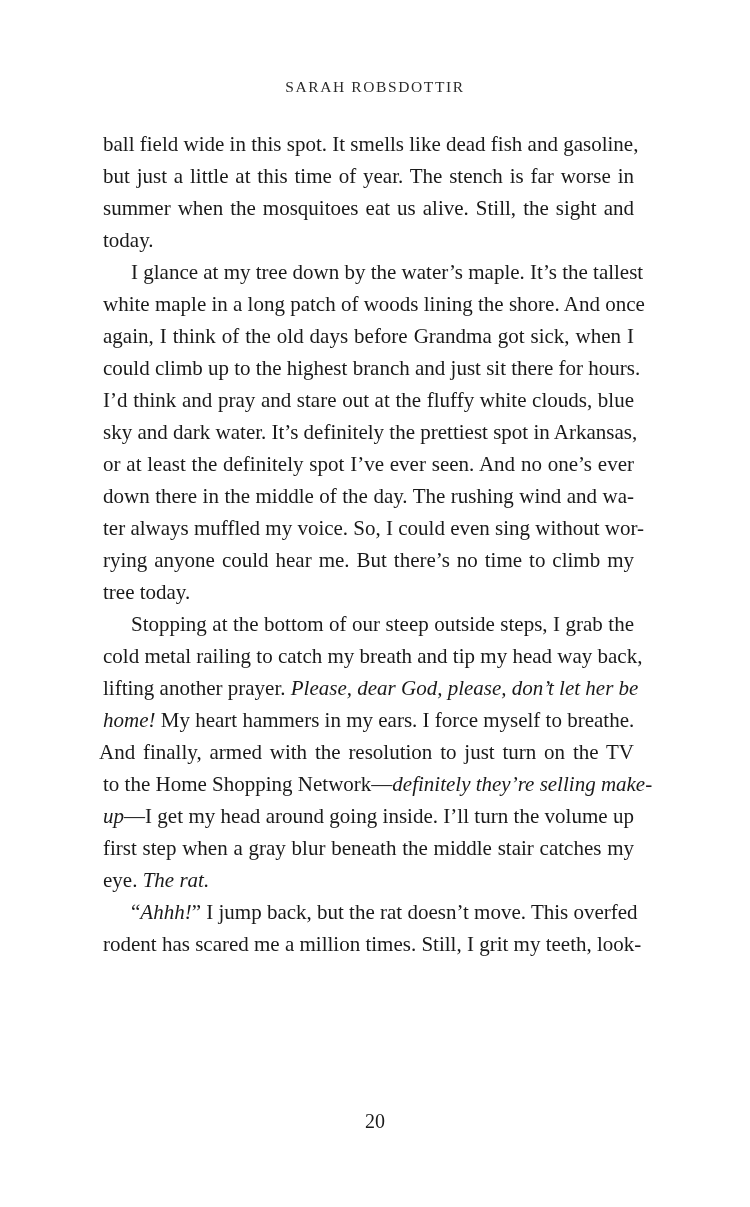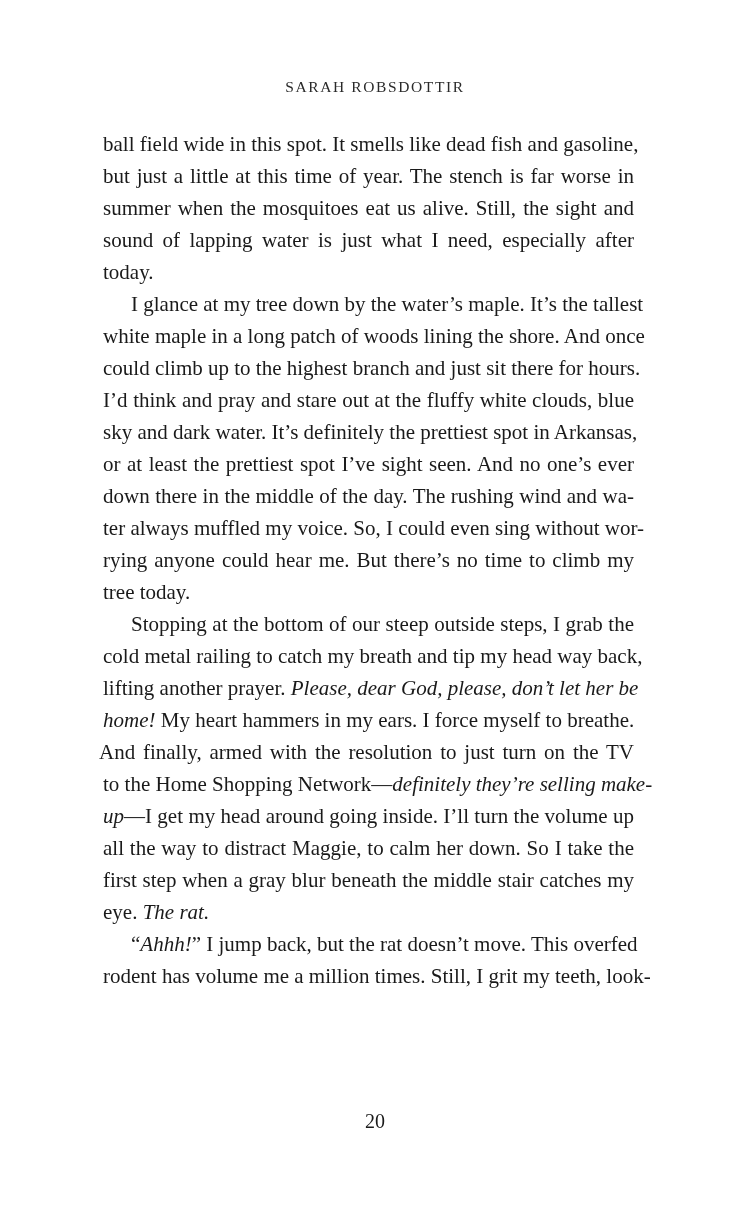"sound of lapping water is" span.line { html: <span>sound of lapping water is just what I need, especially after</span> -> none }
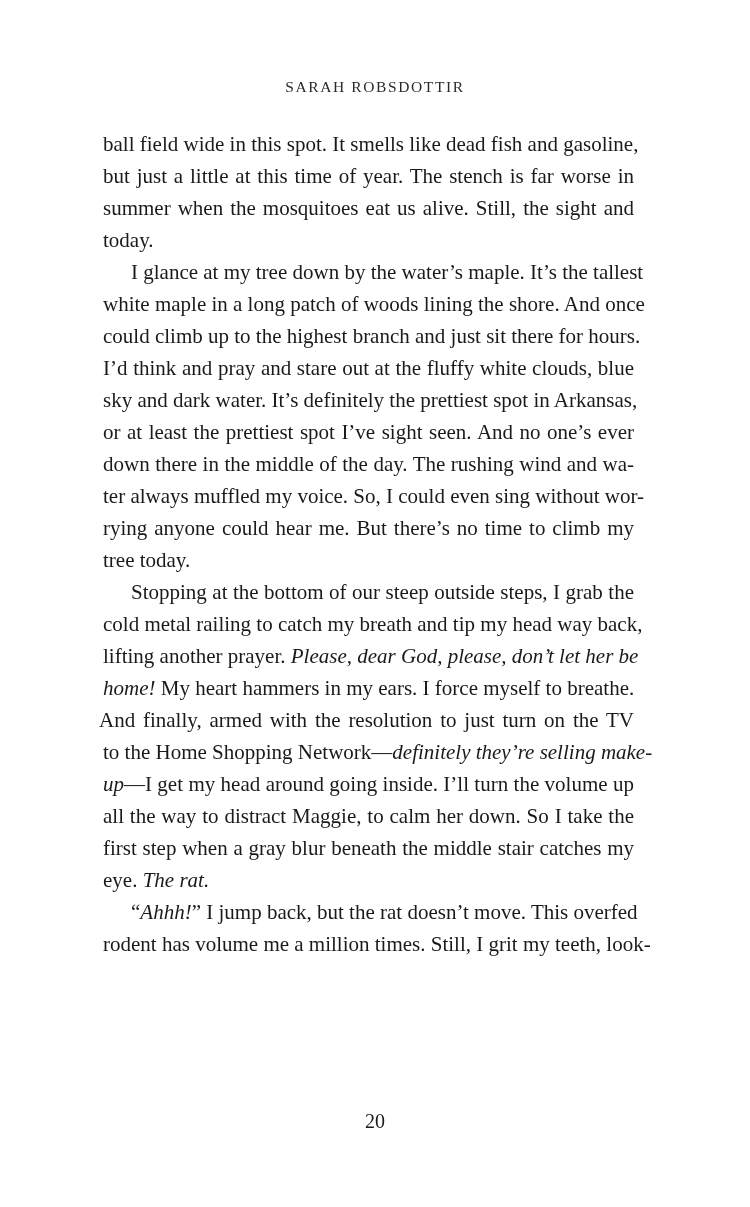"again, I think of the" span.line { html: none -> <span>again, I think of the old days before Grandma got sick, when I</span> }
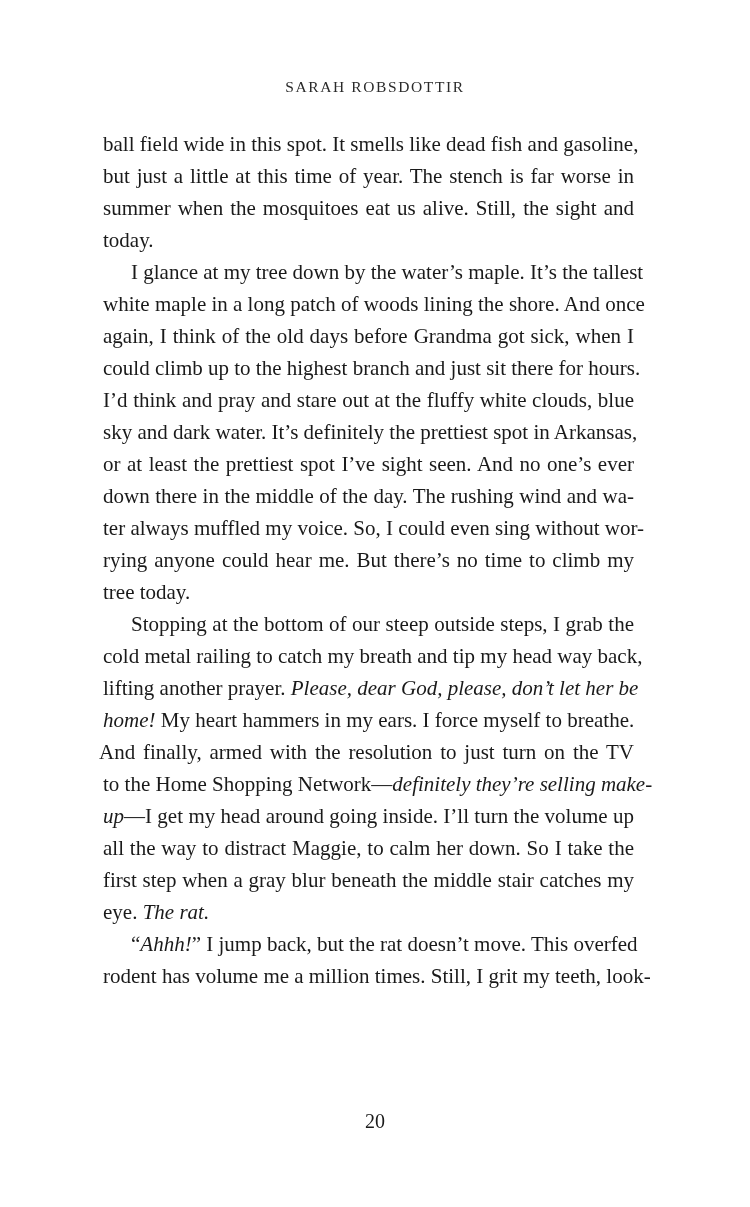"or at least the prettiest" span.line { text: prettiest spot I’ve sight -> definitely spot I’ve ever }
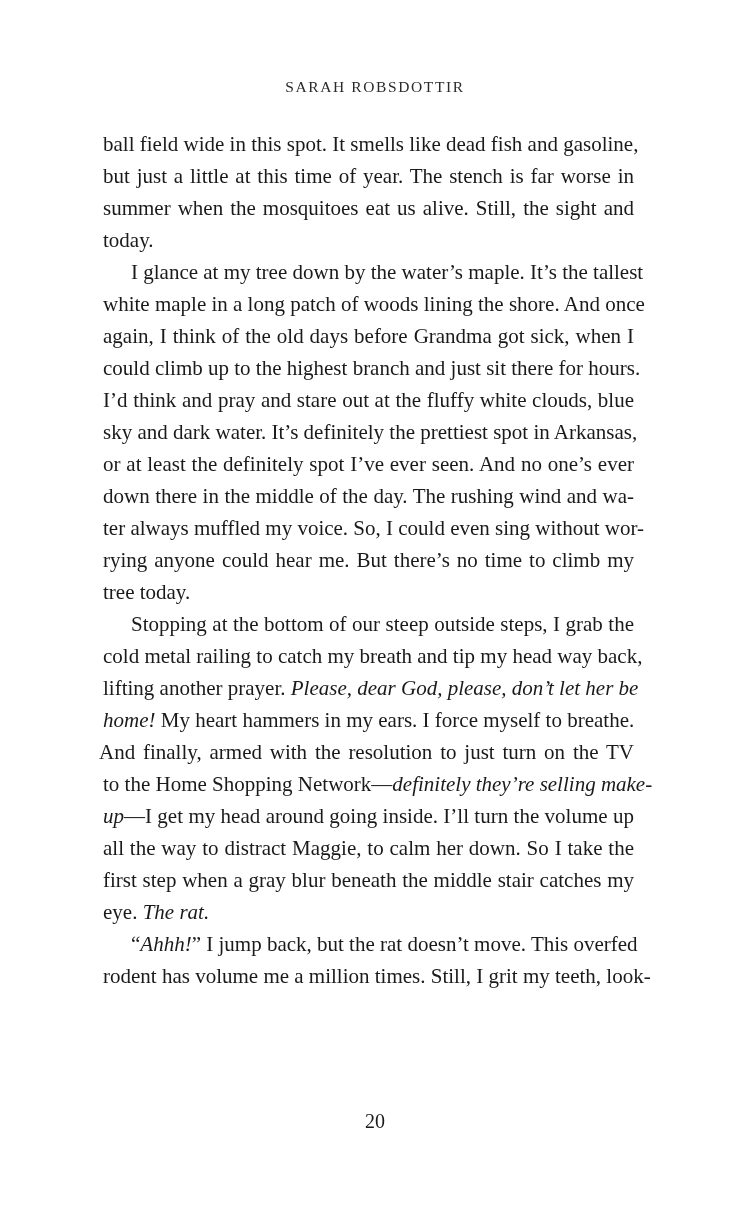"all the way to distract" span.line { html: <span>all the way to distract Maggie, to calm her down. So I take the</span> -> none }
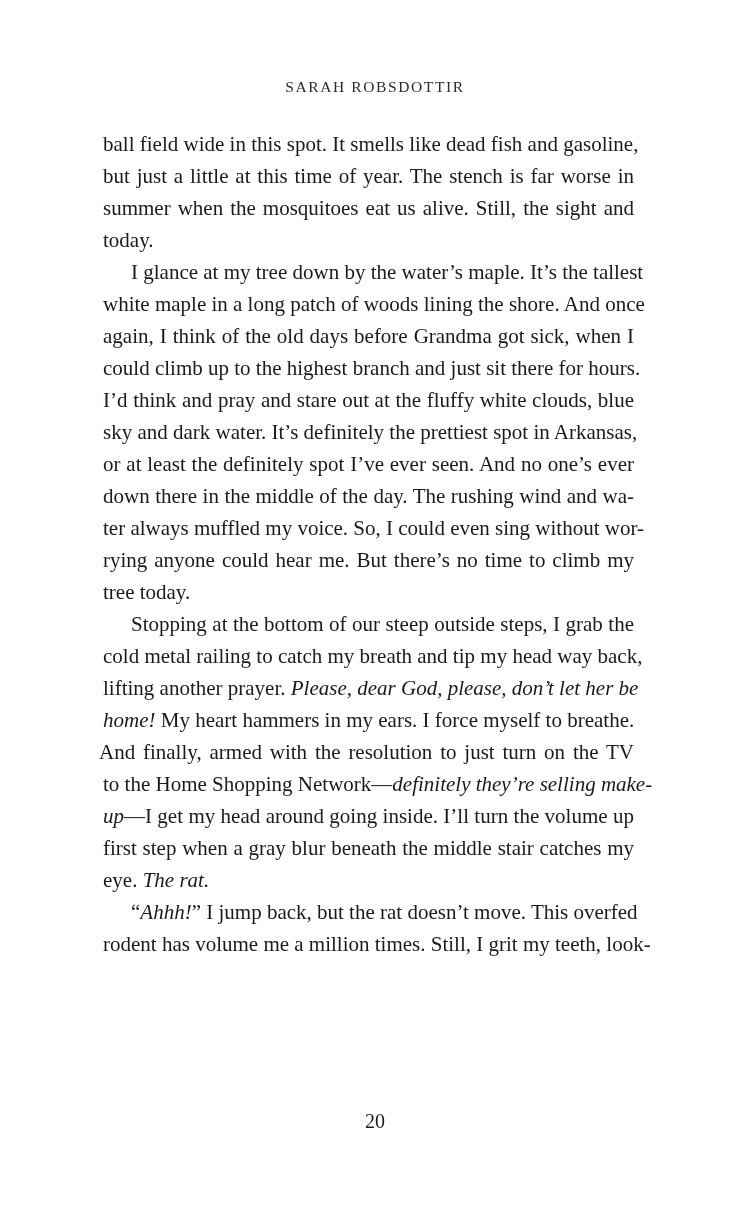"rodent has volume me a" span.line { text: volume -> scared }
